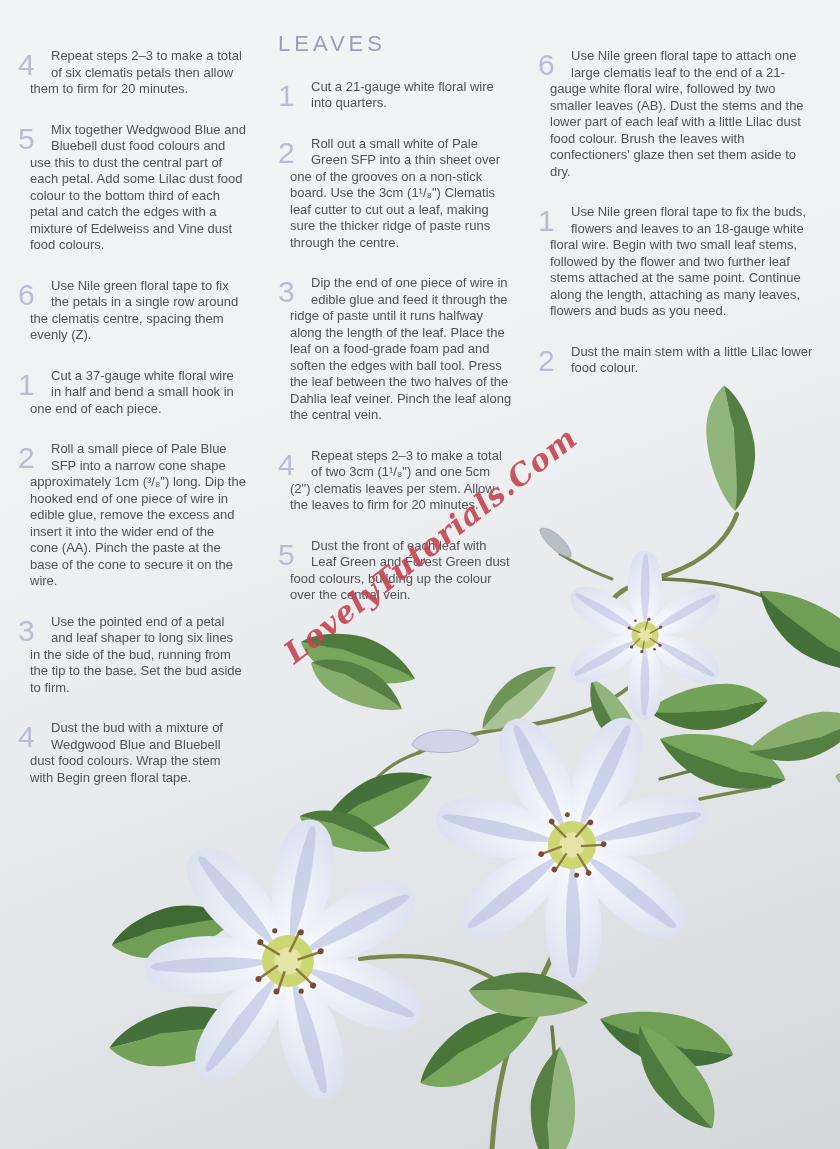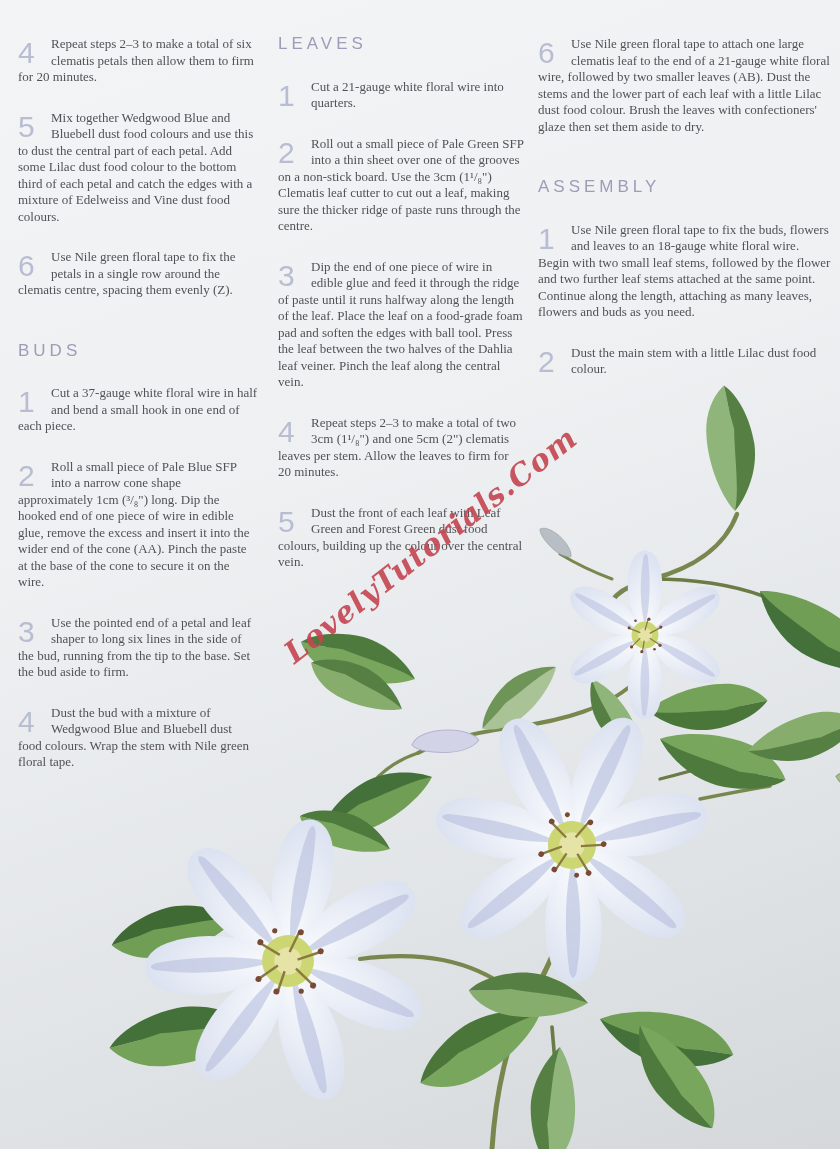"Repeat steps 2–3 to make" .step p { font-family: Liberation Serif, serif -> none; margin: 0 -> 12px }
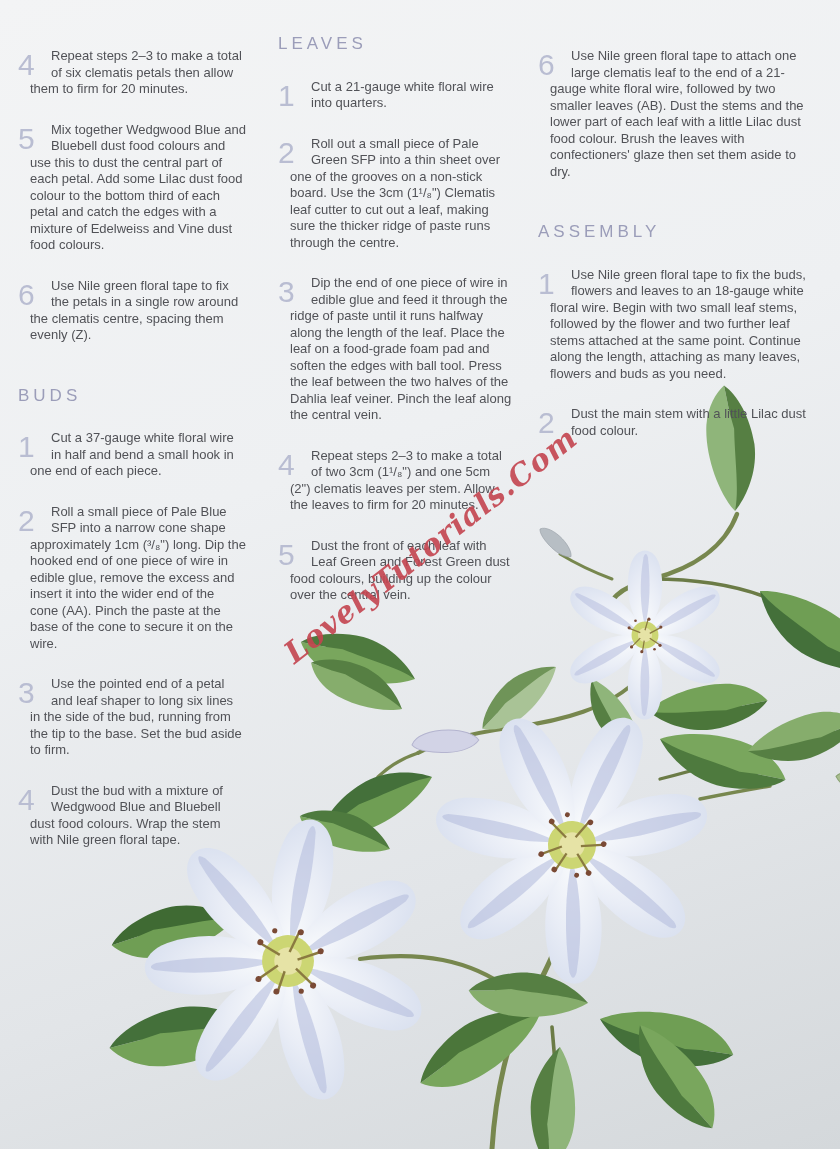"LEAVES" h2.sec { font-size: 17px -> 22px }
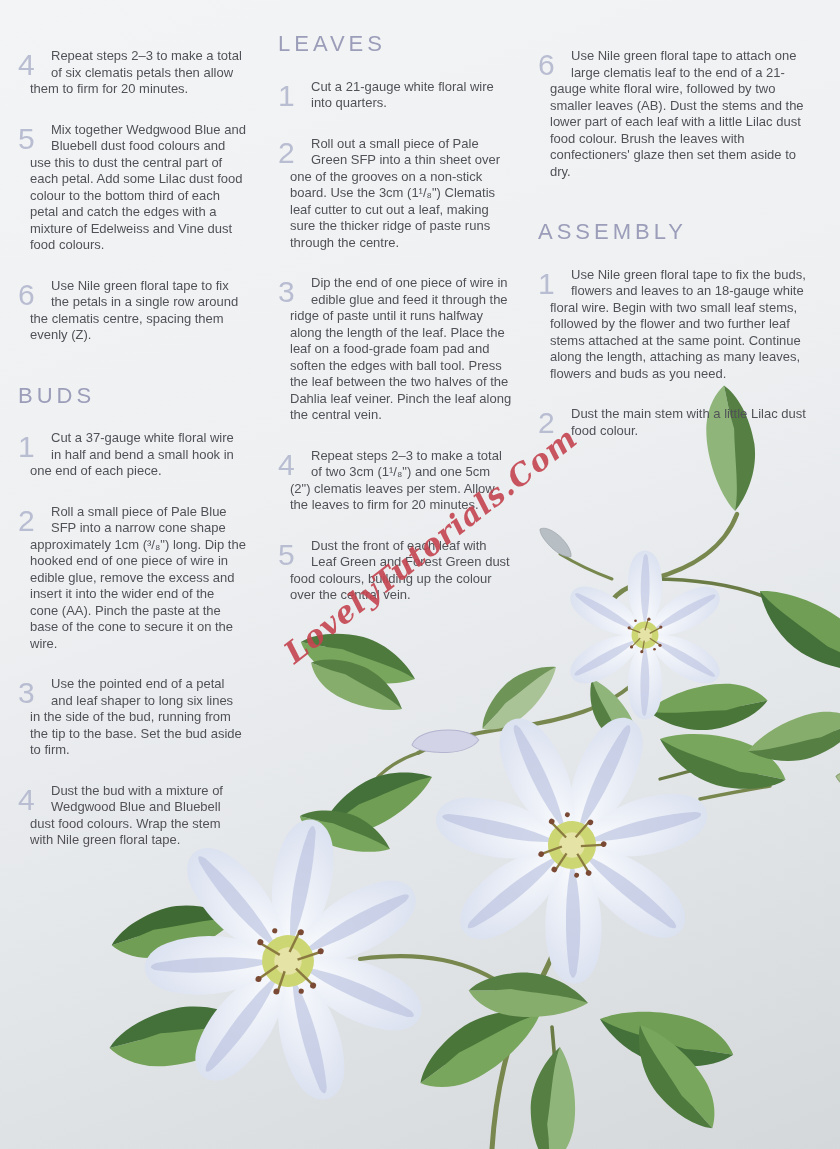"Roll out a small piece" p { text: piece -> white }
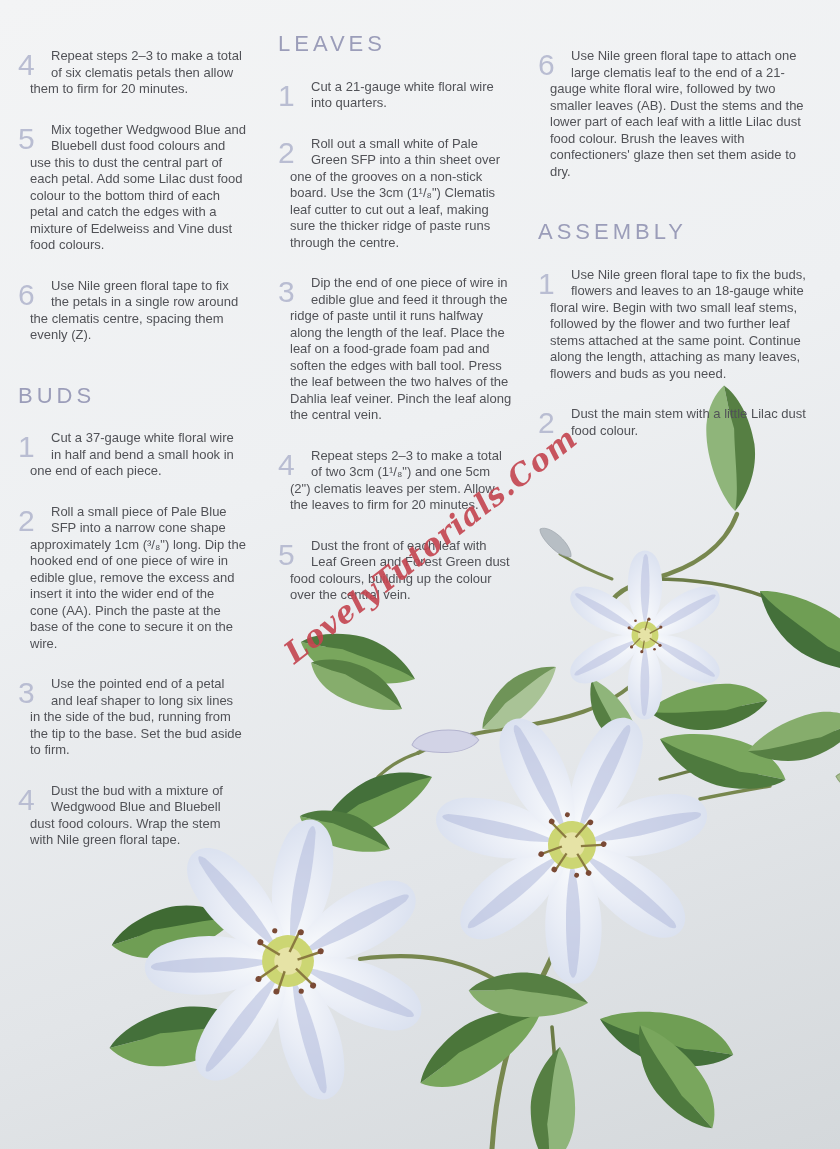"ASSEMBLY" h2.sec { html: <h2>ASSEMBLY</h2> -> none }
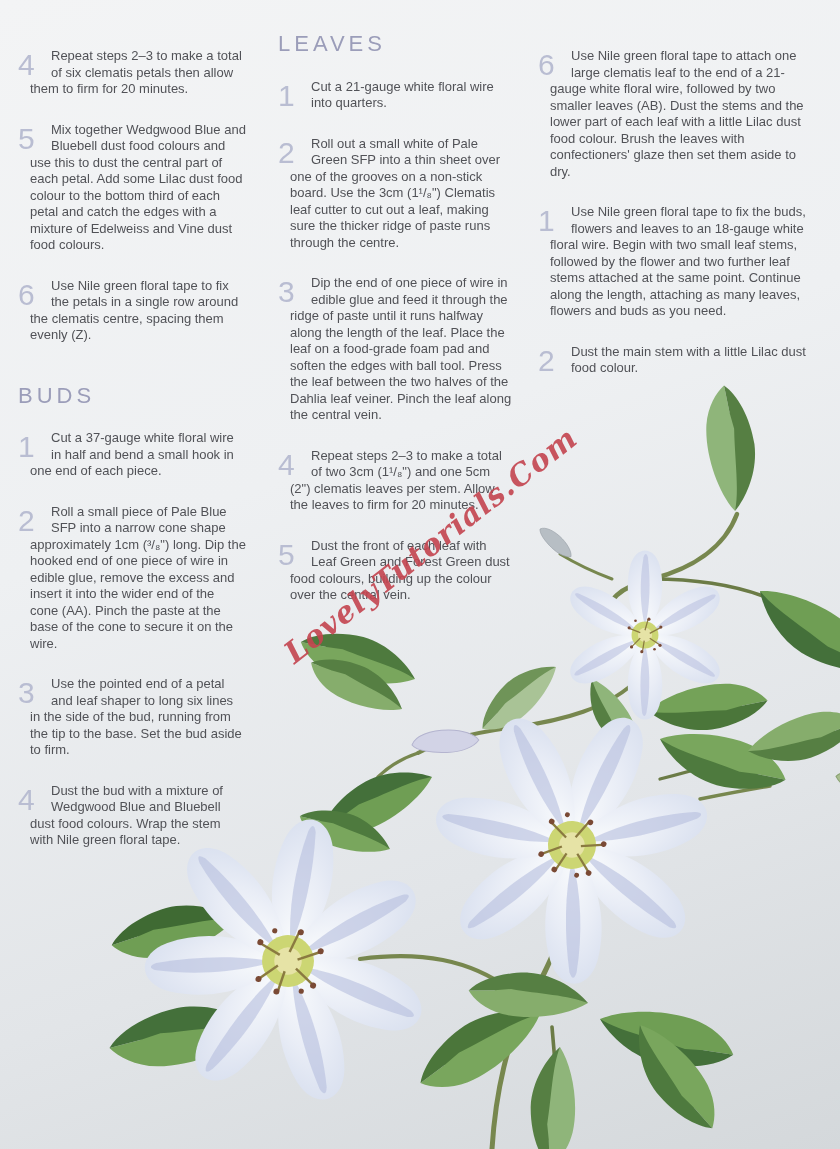"Dust the main stem with" p { text: dust -> lower }
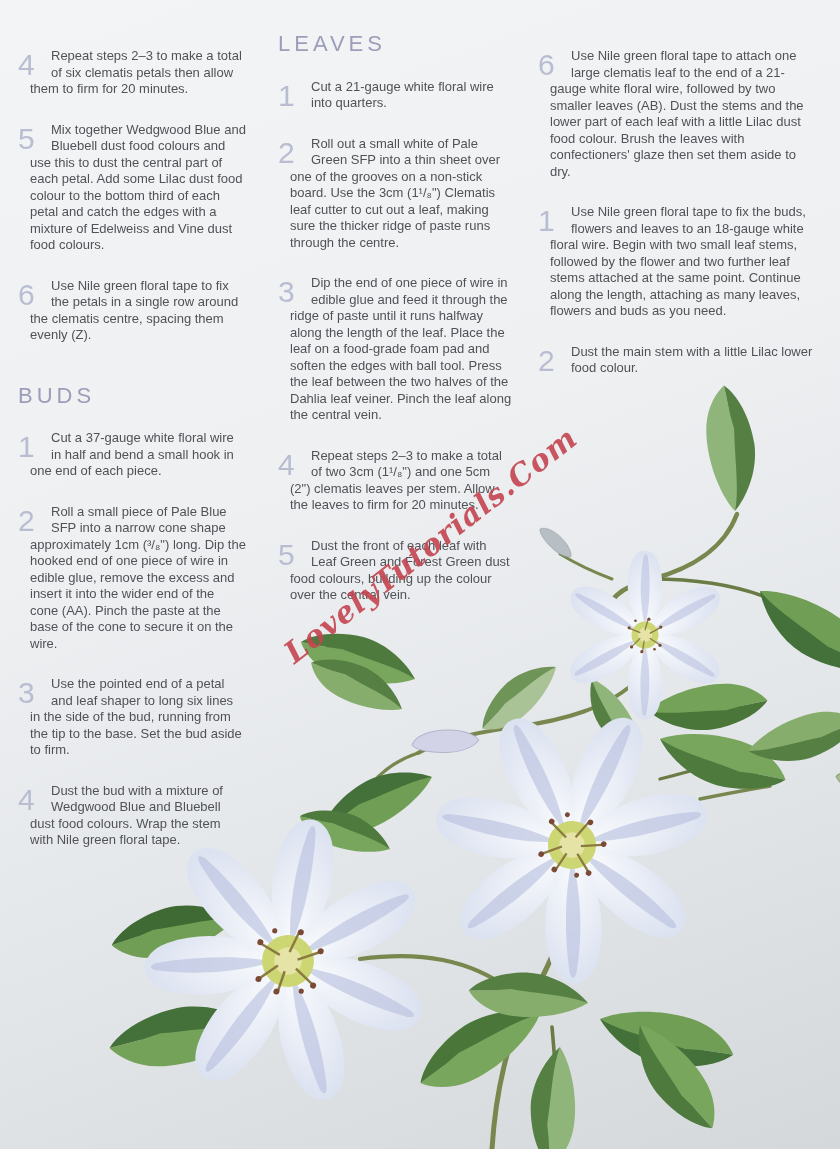"BUDS" h2.sec { html: <h2>BUDS</h2> -> none }
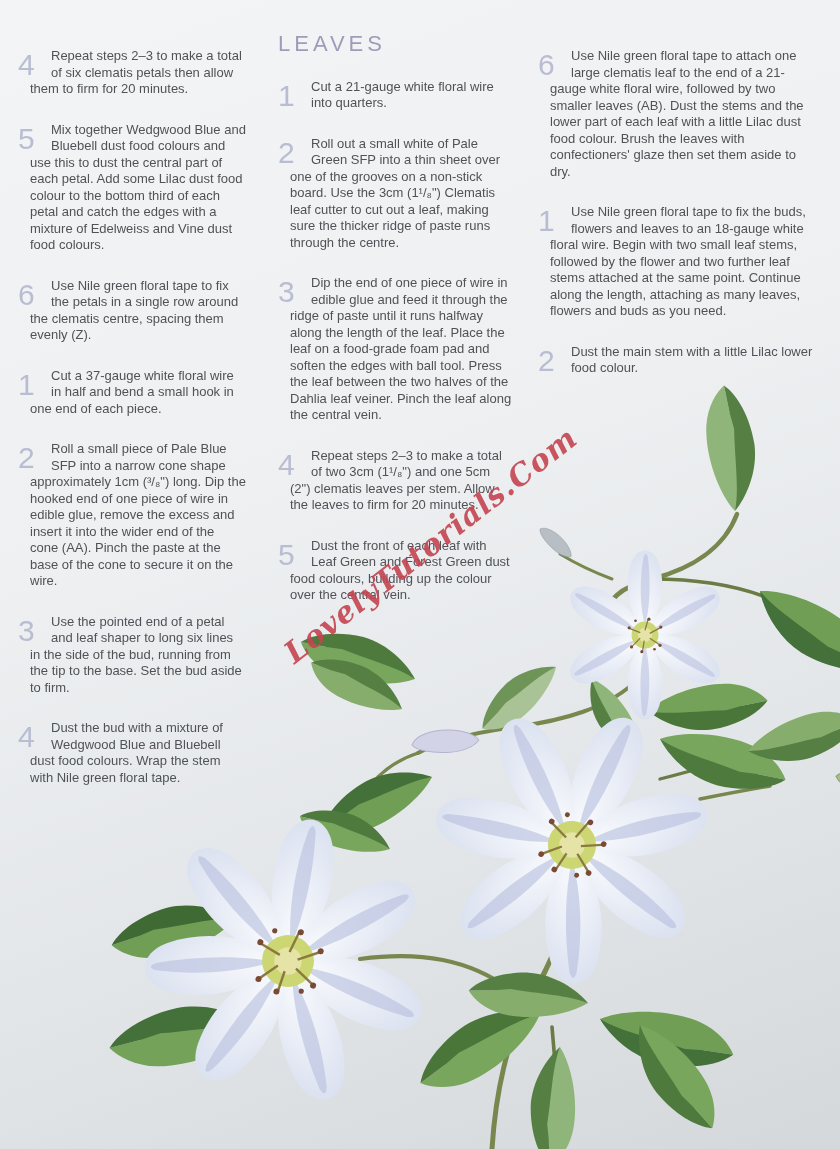"Dust the bud with a" p { text: Nile -> Begin }
